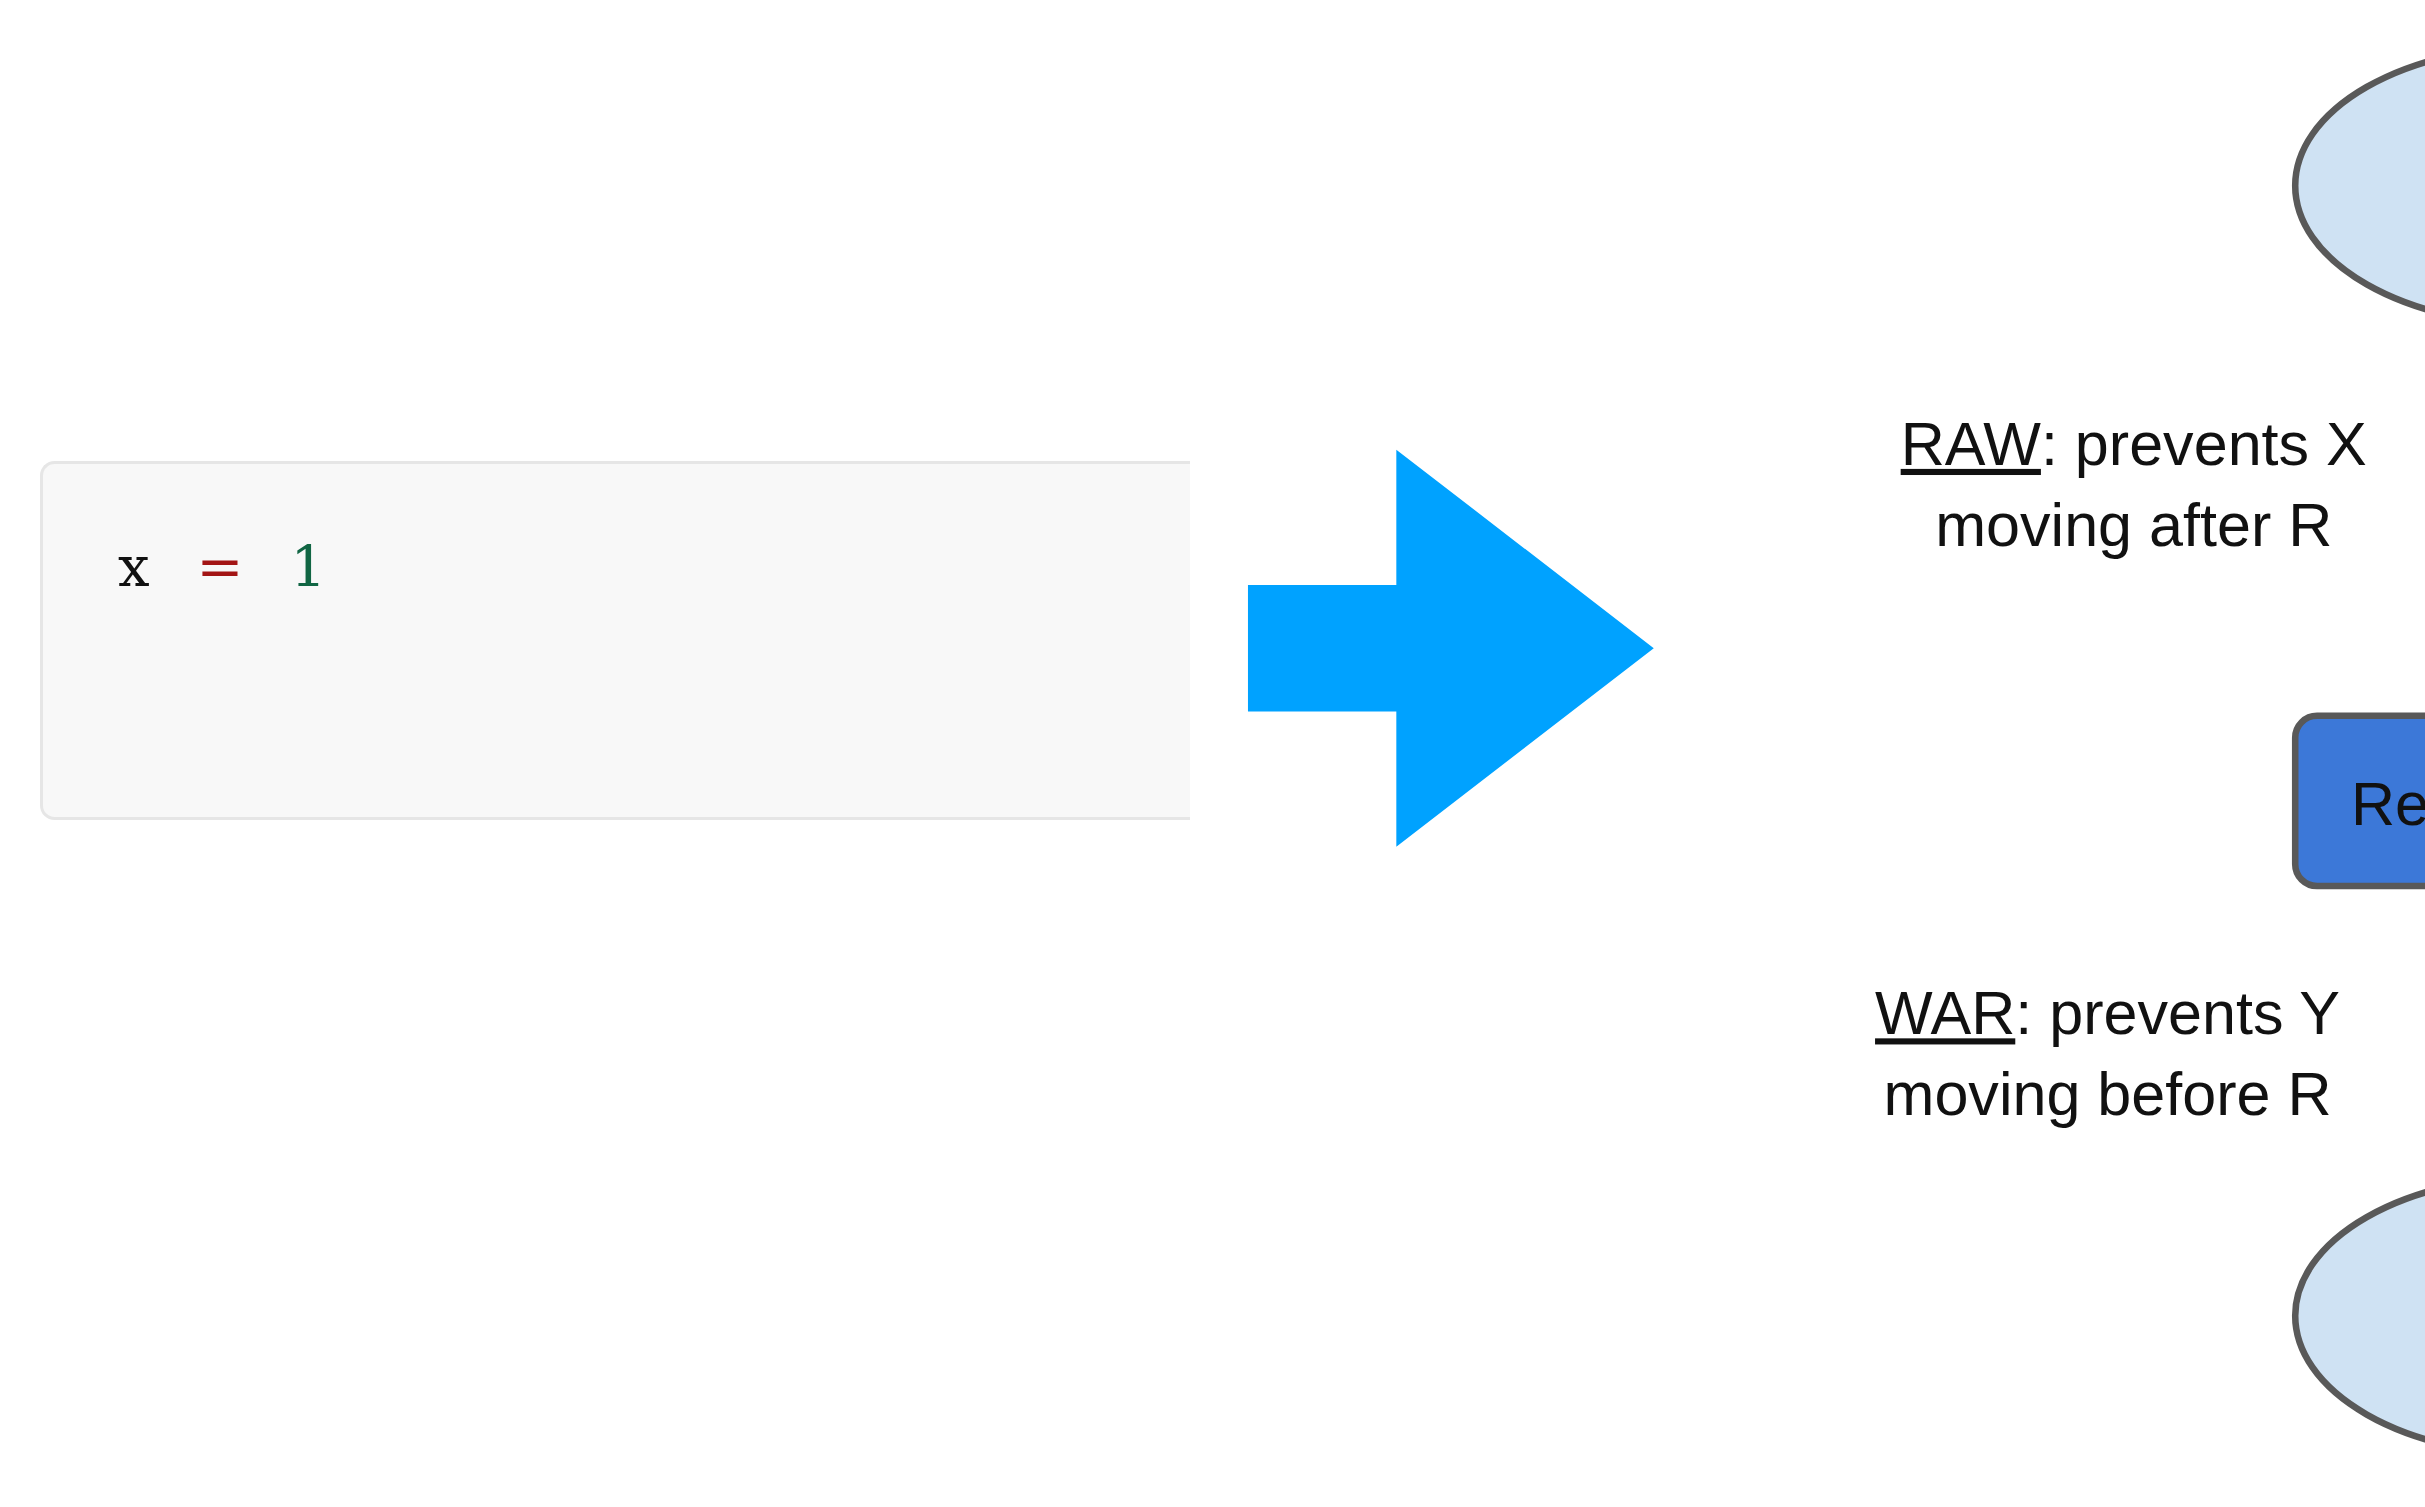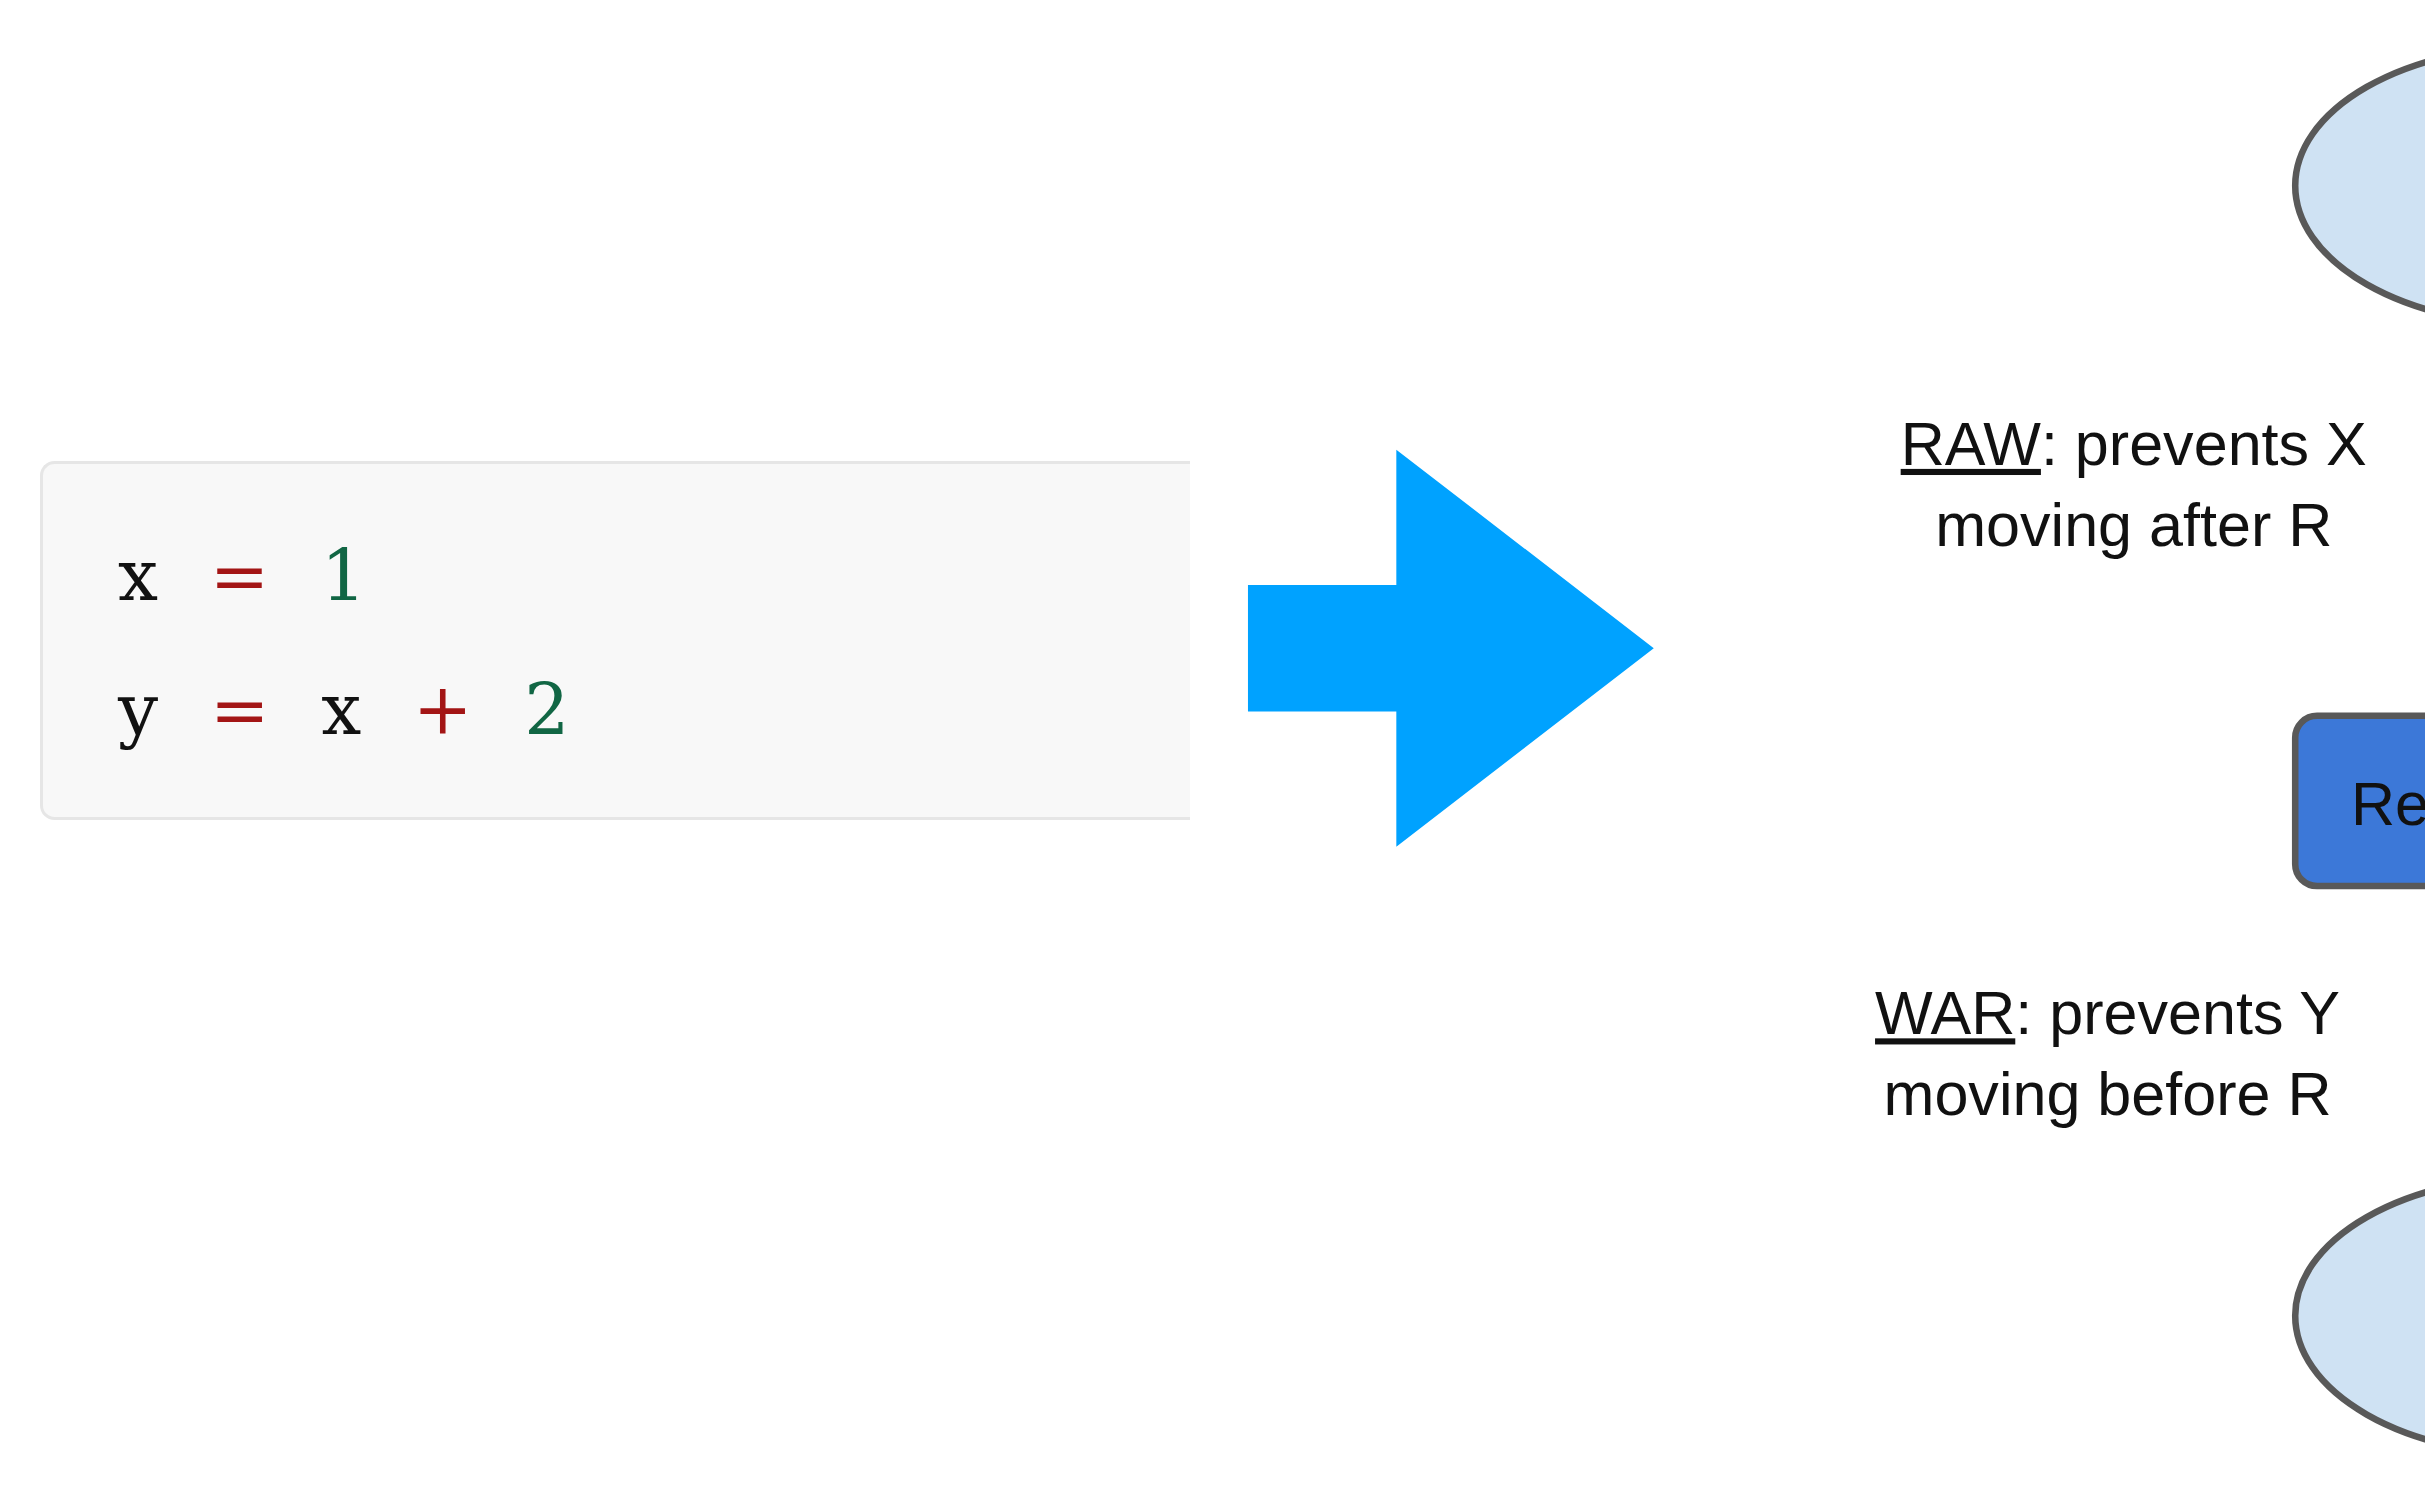"x = 1" .code-line { font-size: 71px -> 56px }
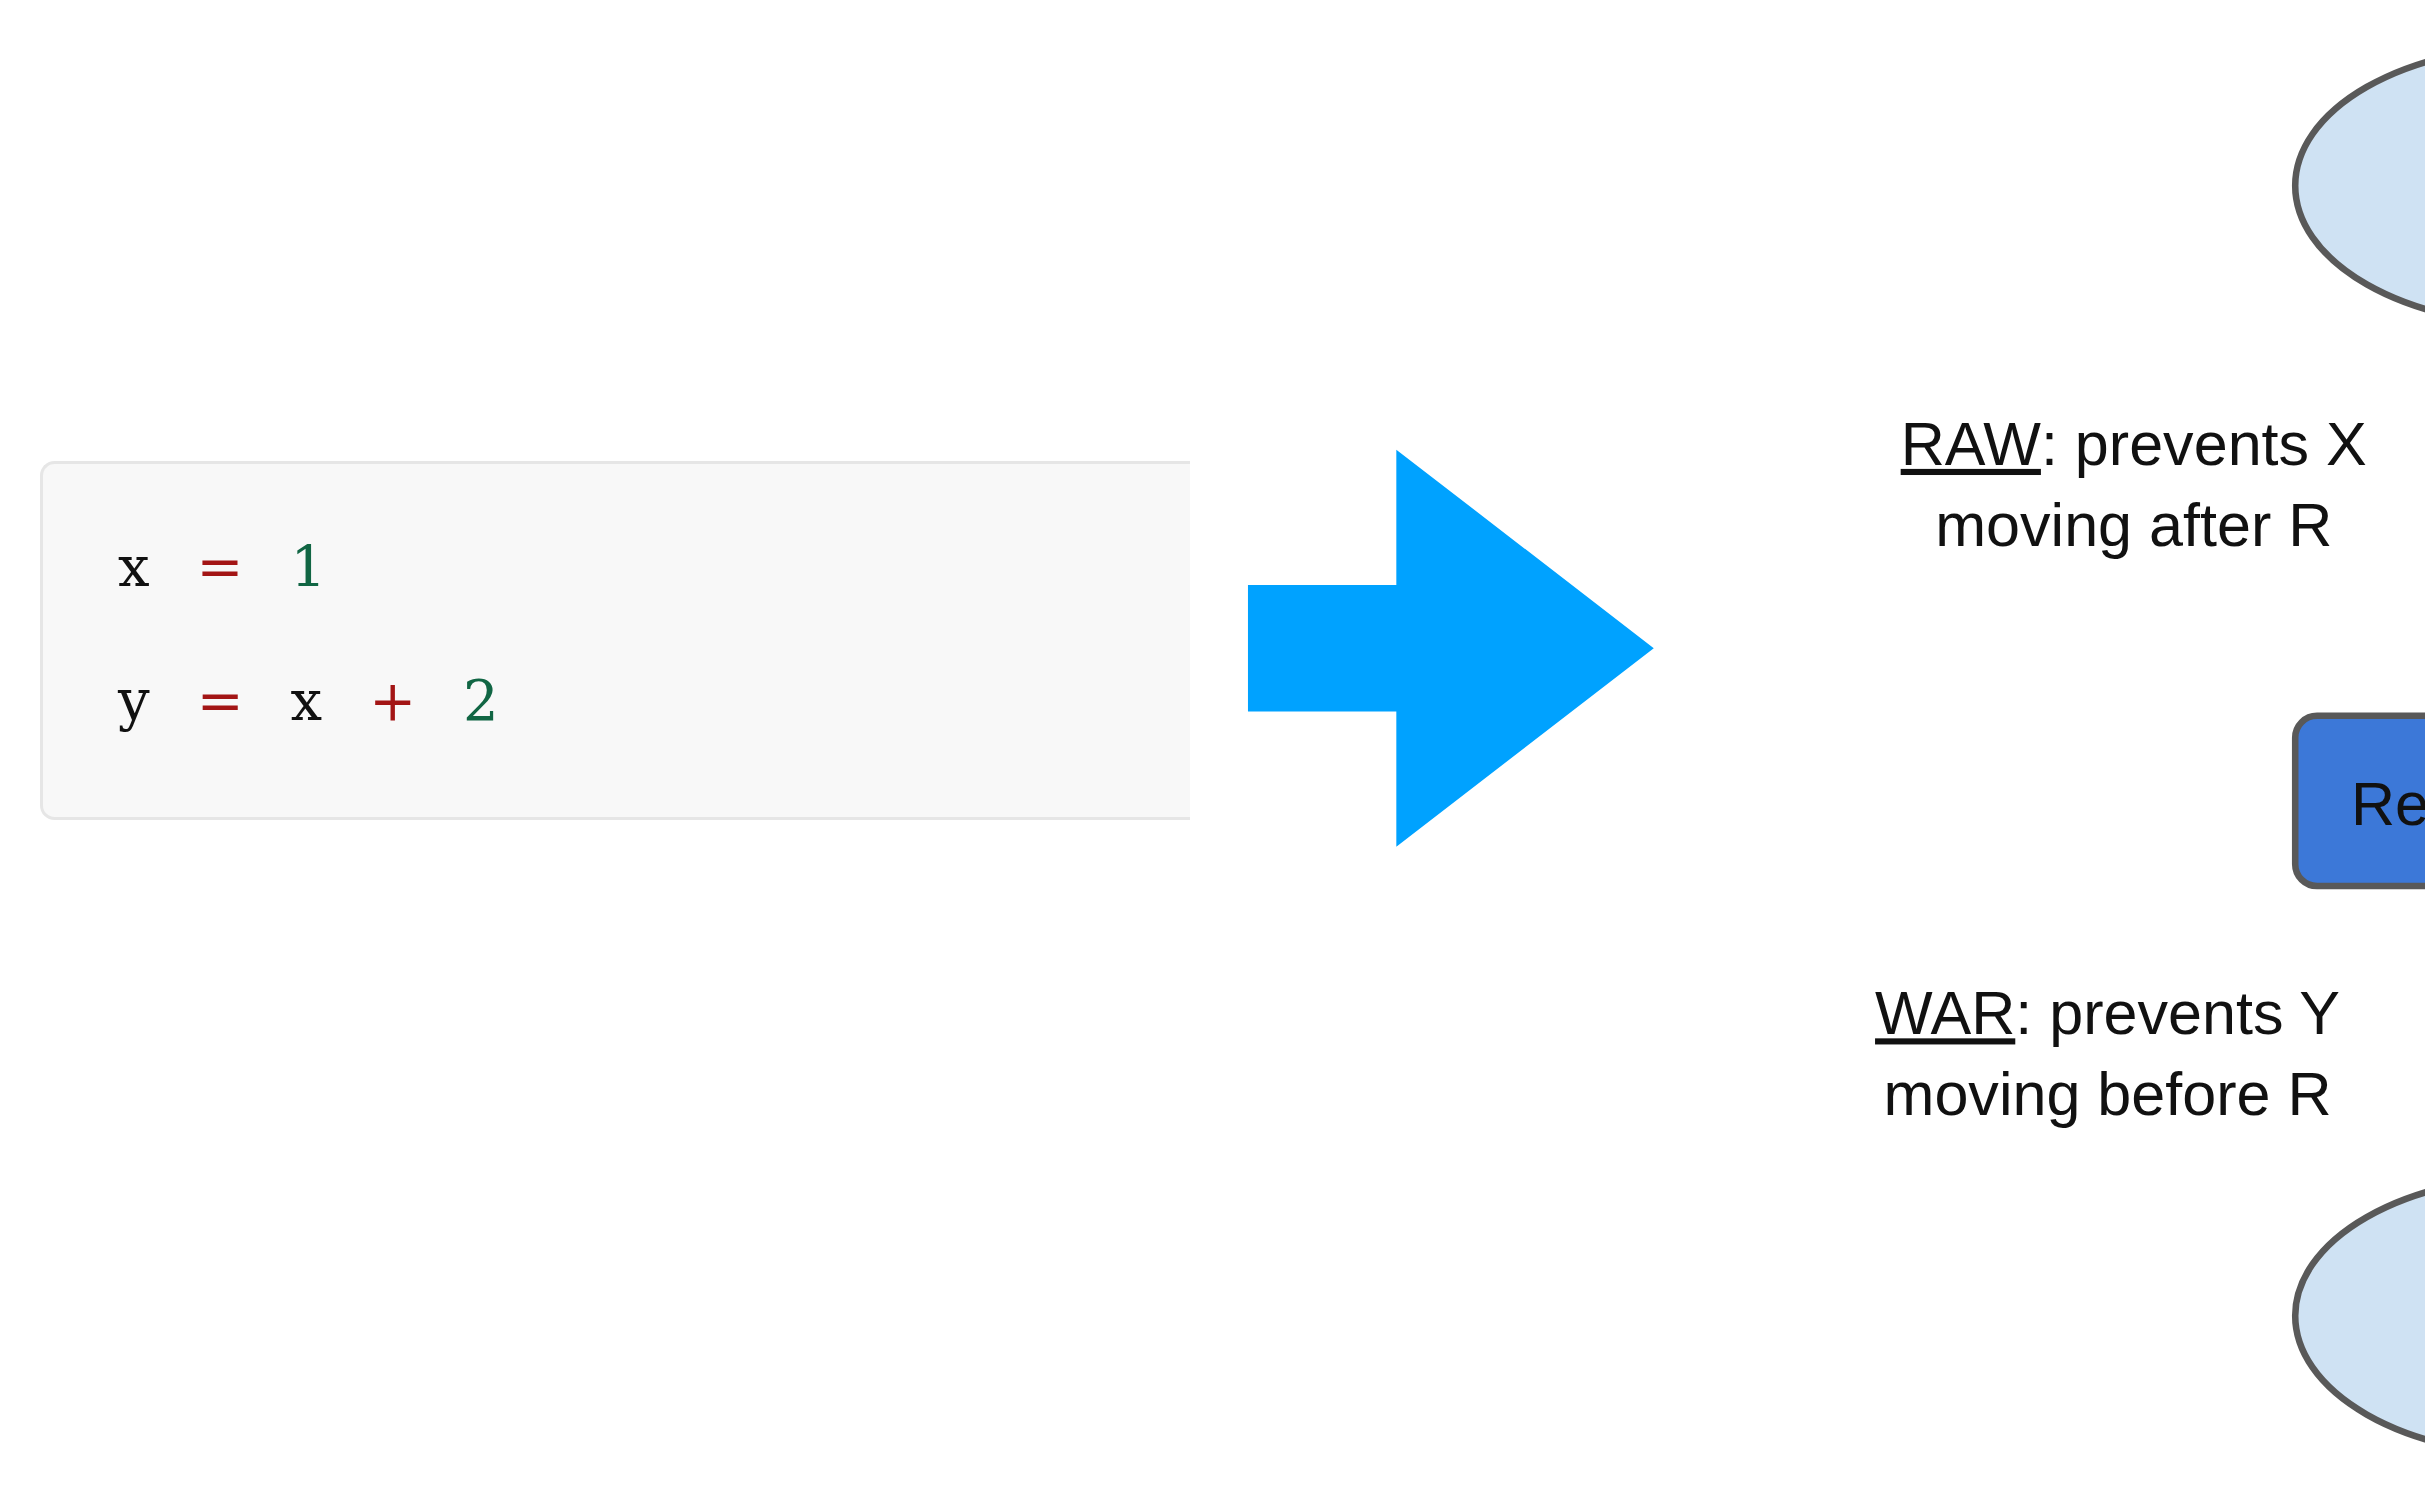"y = x + 2" div.code-line { html: <div><span>y </span><span>= </span><span>x </span><span>+ </span><span>2</span></div> -> none }
